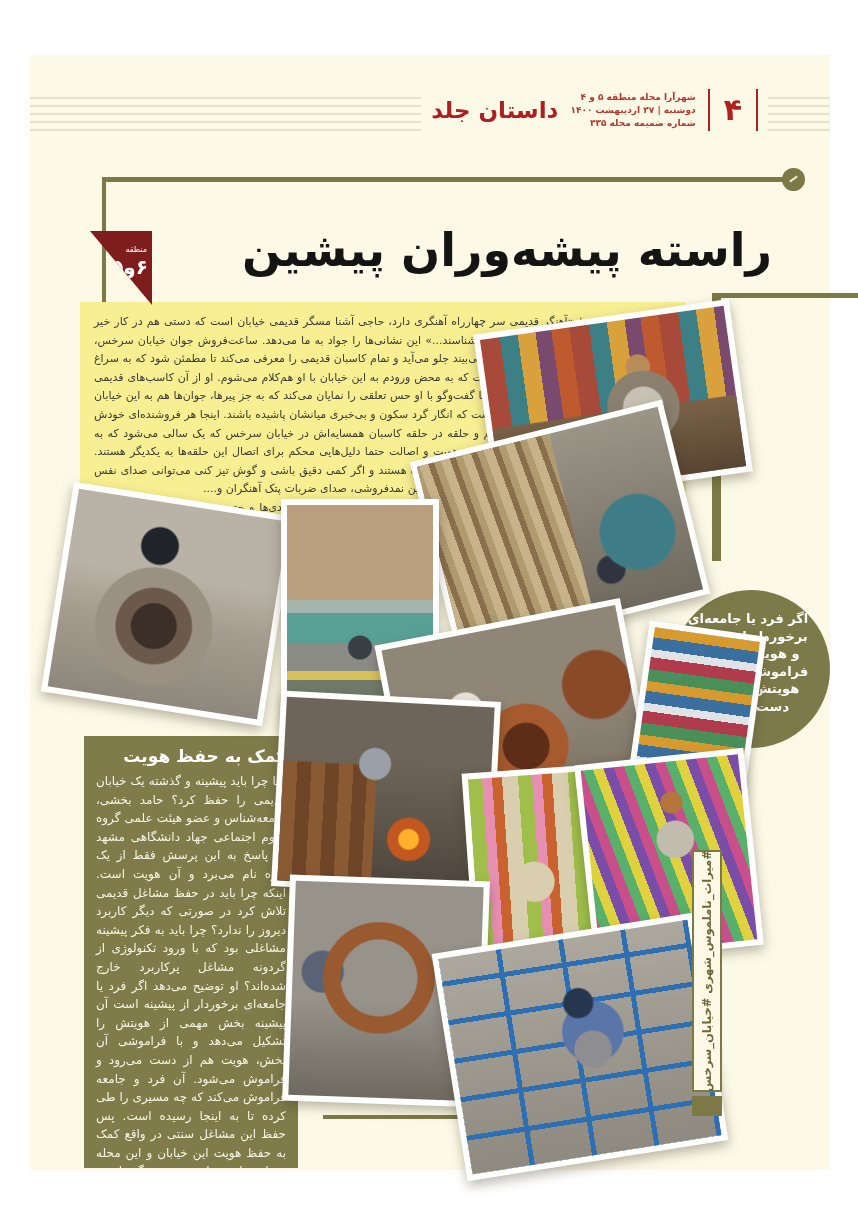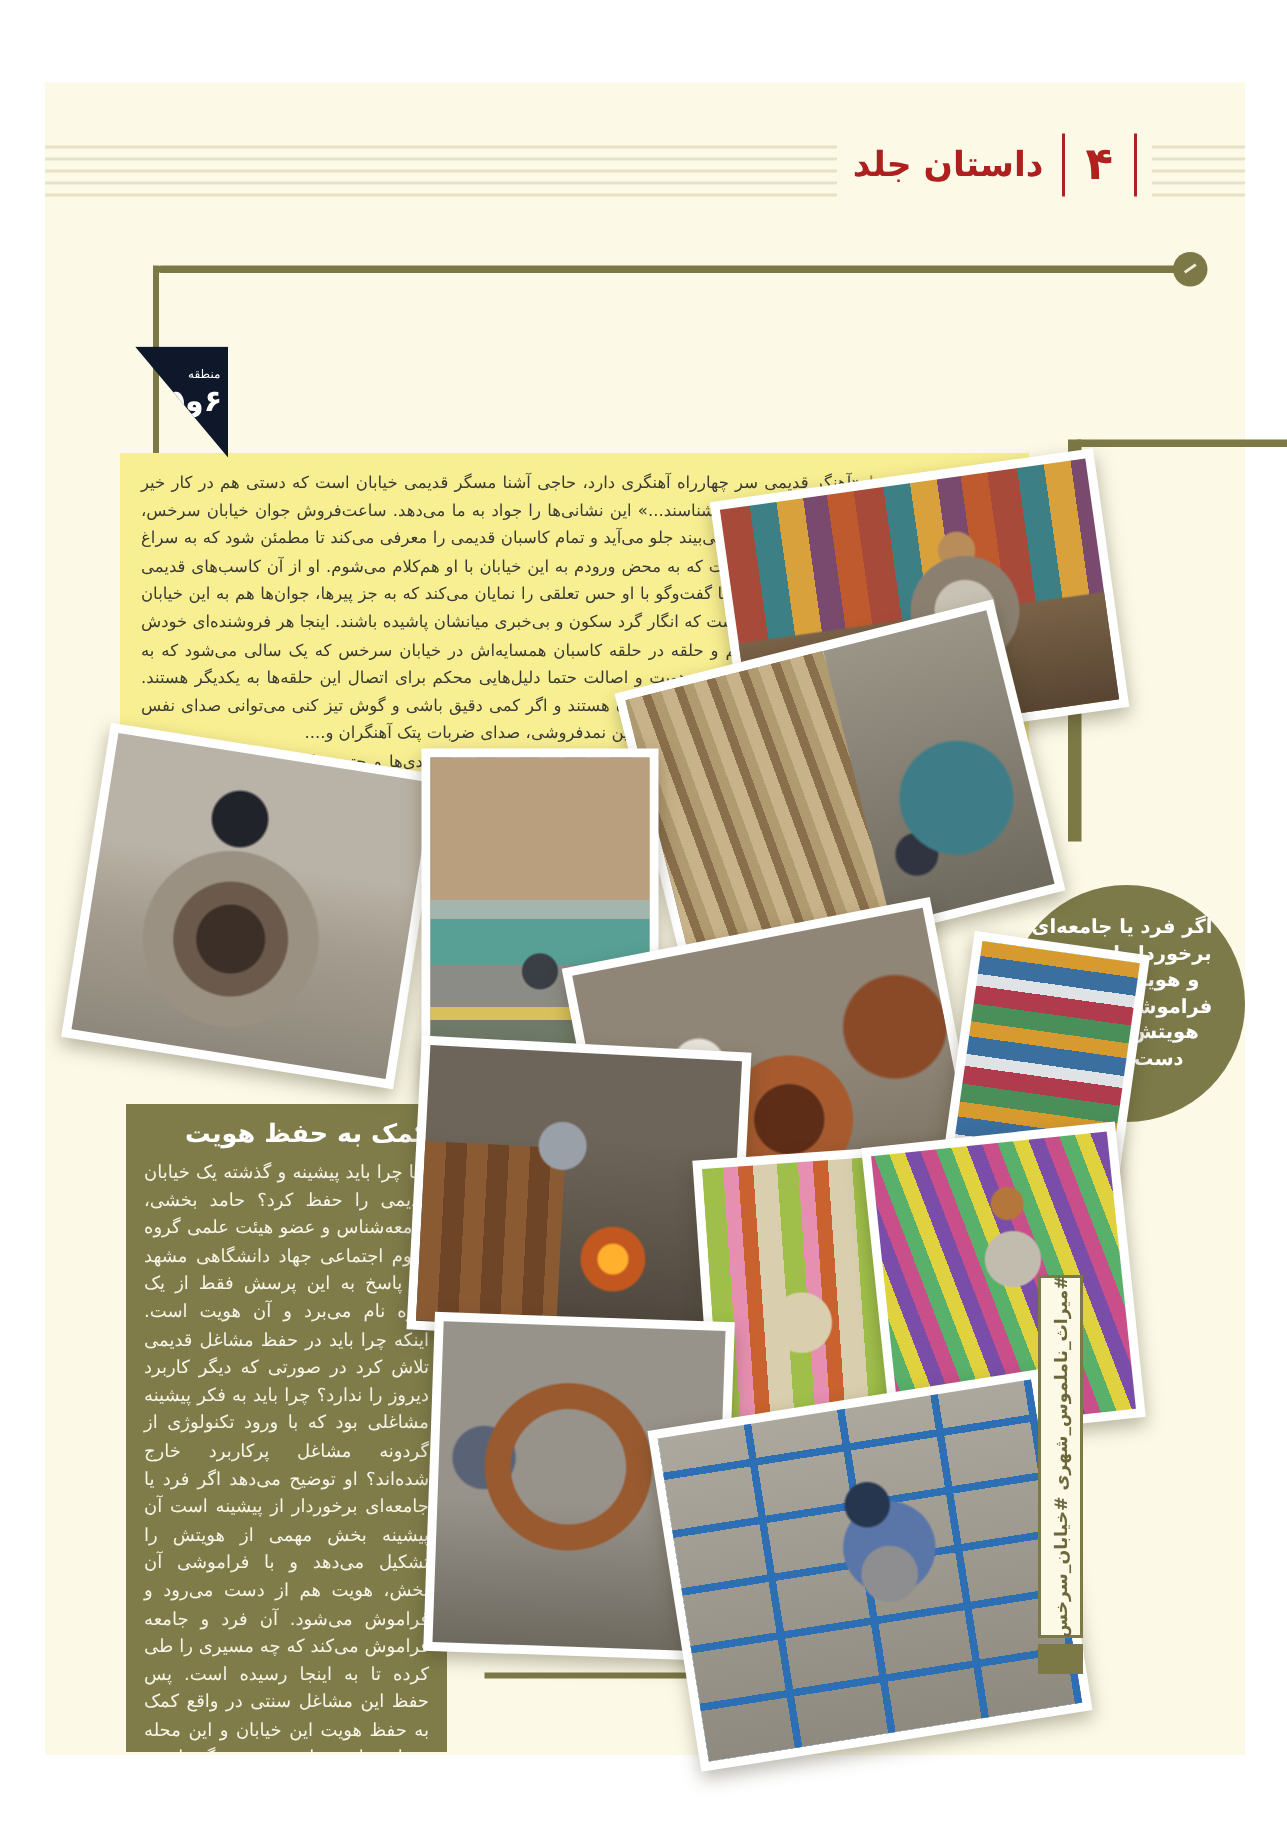"شهرآرا محله منطقه ۵ و" div.issue-info { html: none -> <div> <span>شهرآرا محله منطقه ۵ و ۴</span> <span>دوشنبه | ۲۷ اردیبهشت ۱۴۰۰</span> <span>شماره ضمیمه محله ۳۳۵</span> </div> }
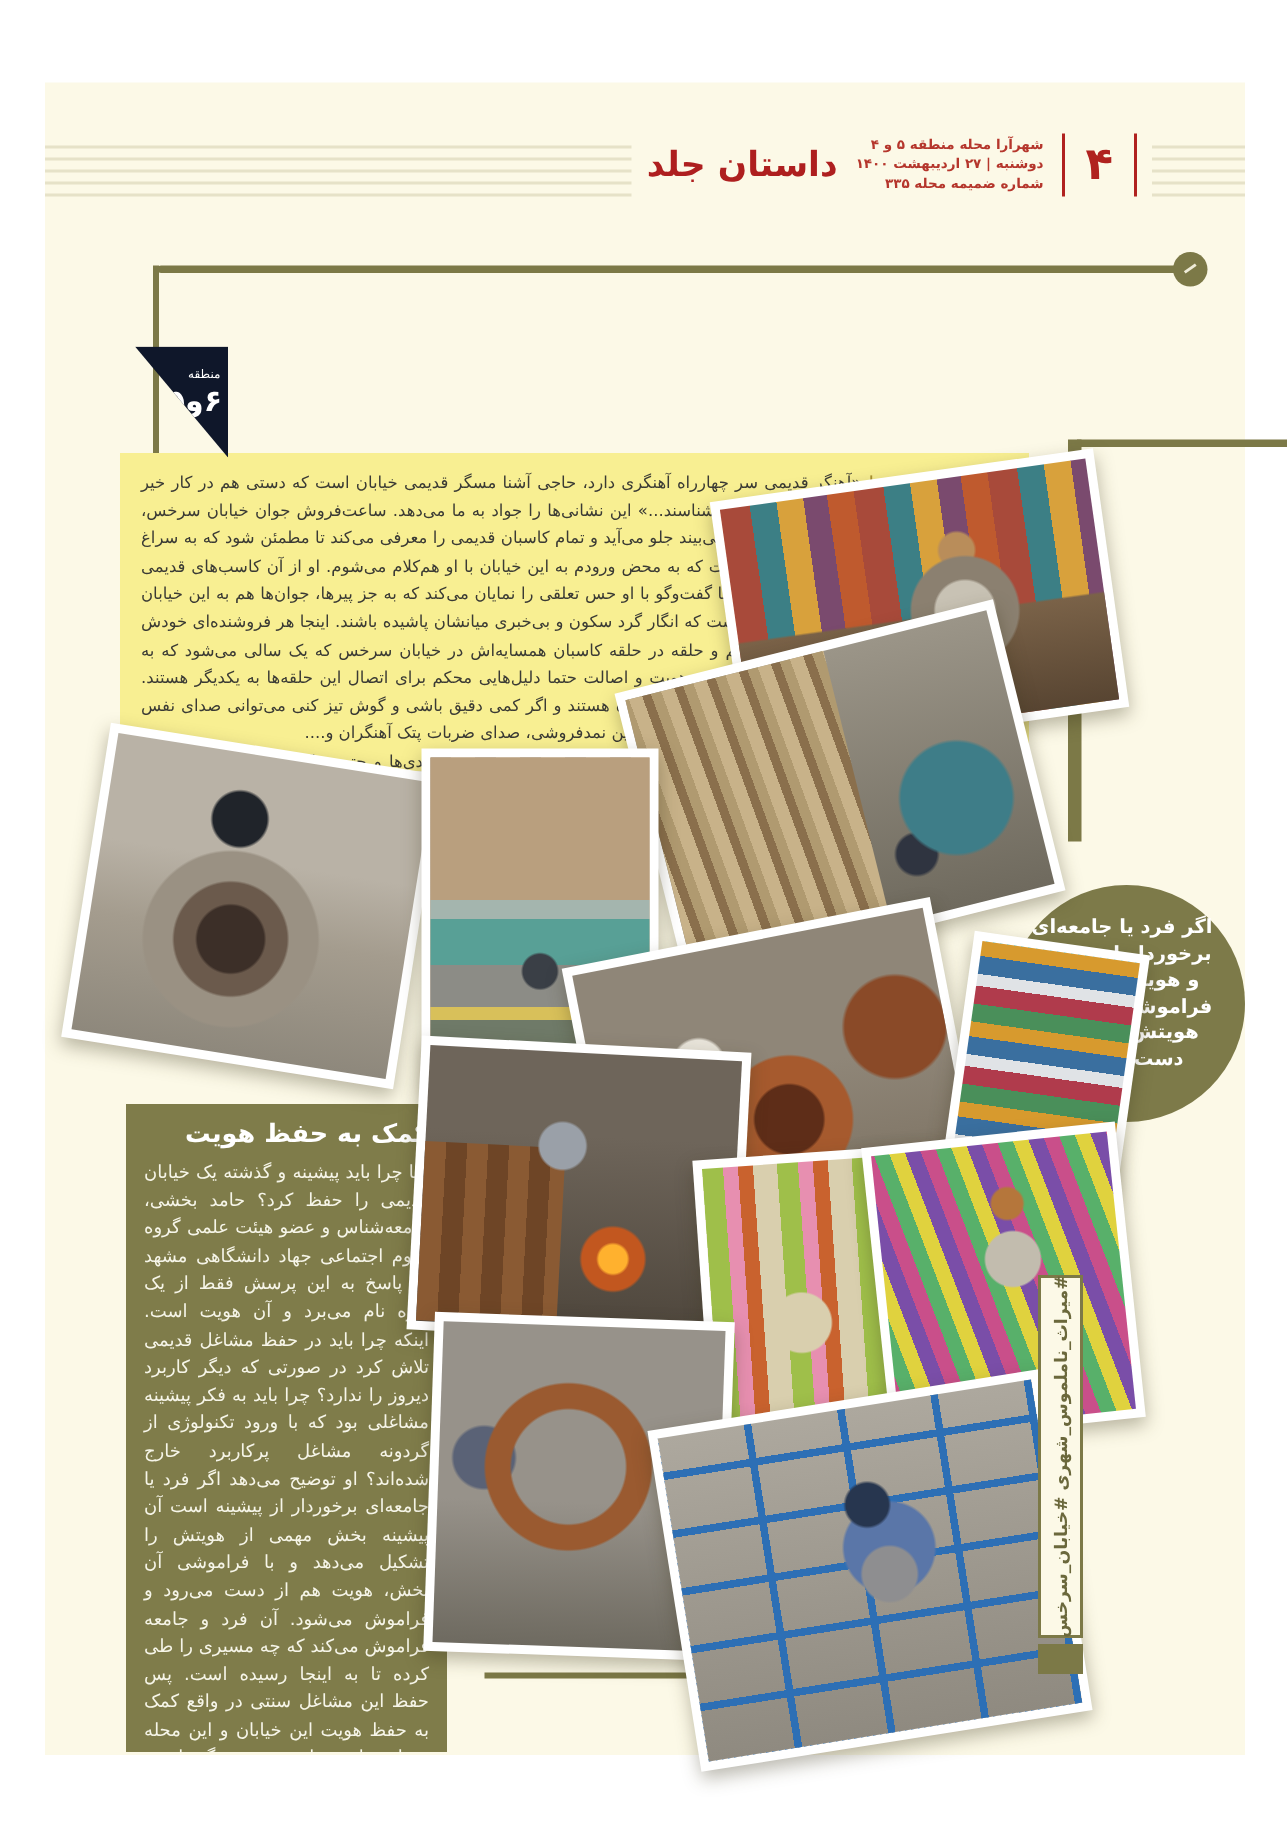"منطقه" .region-badge { background: #0f172a -> #7f1d1d }
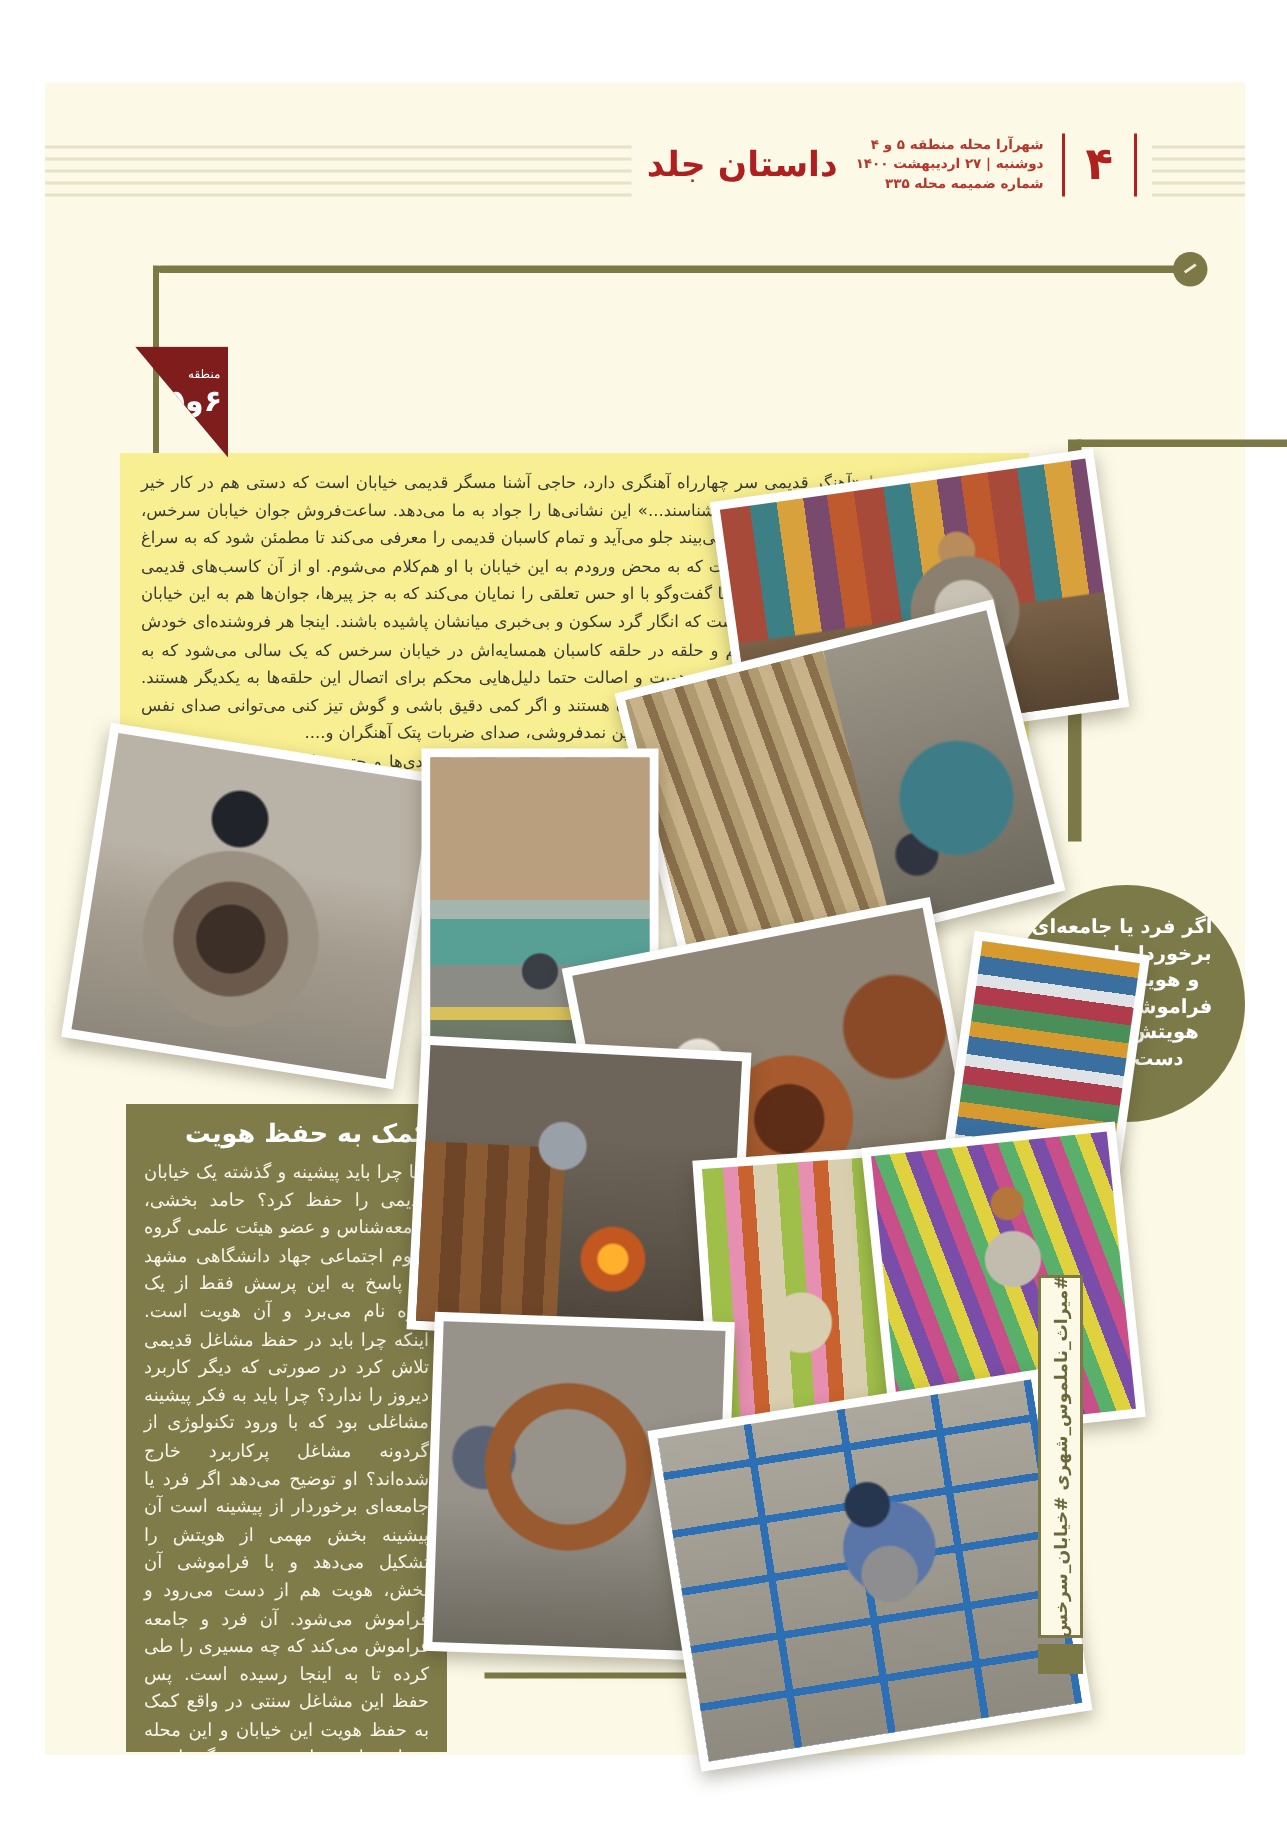"راسته پیشه‌وران پیشین" div.title { html: none -> <div>راسته پیشه‌وران پیشین</div> }
